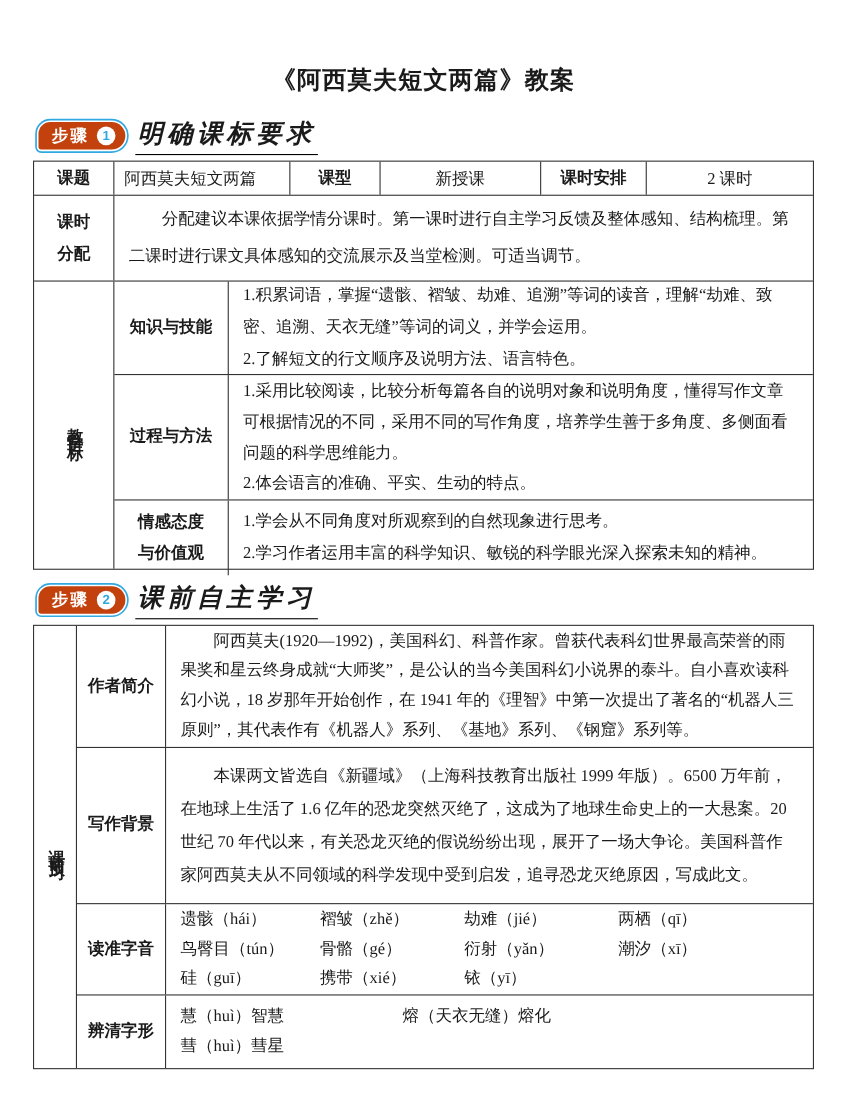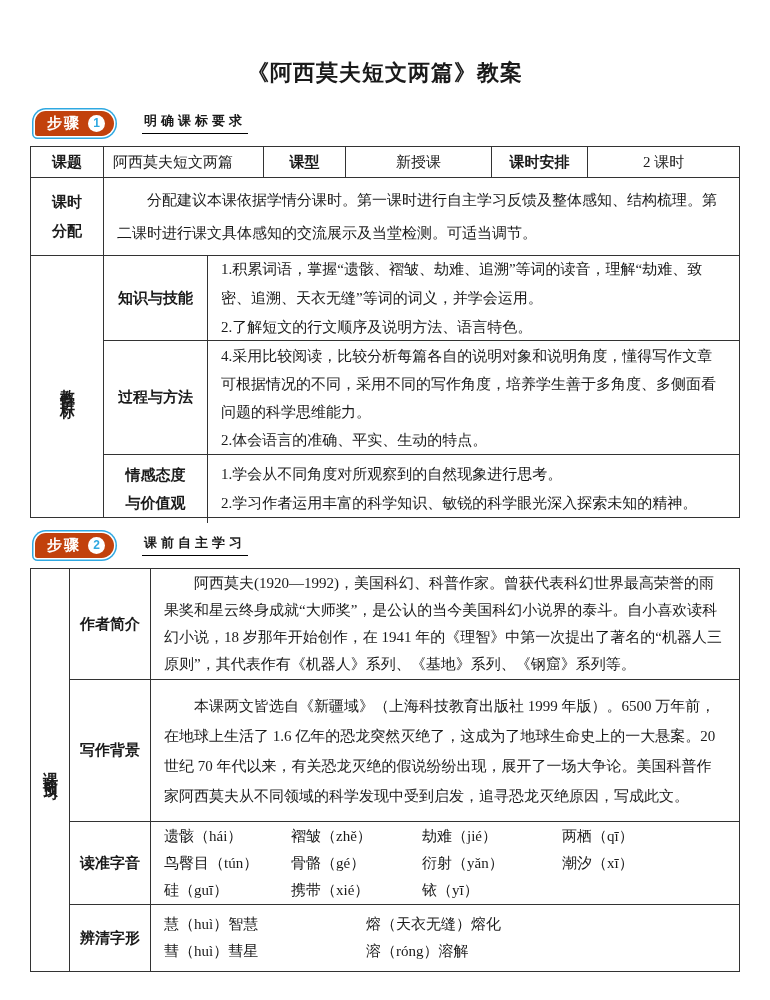"明确课标要求" .step-title { font-size: 13px -> 23px; font-style: none -> italic; margin-left: 28px -> 9px }
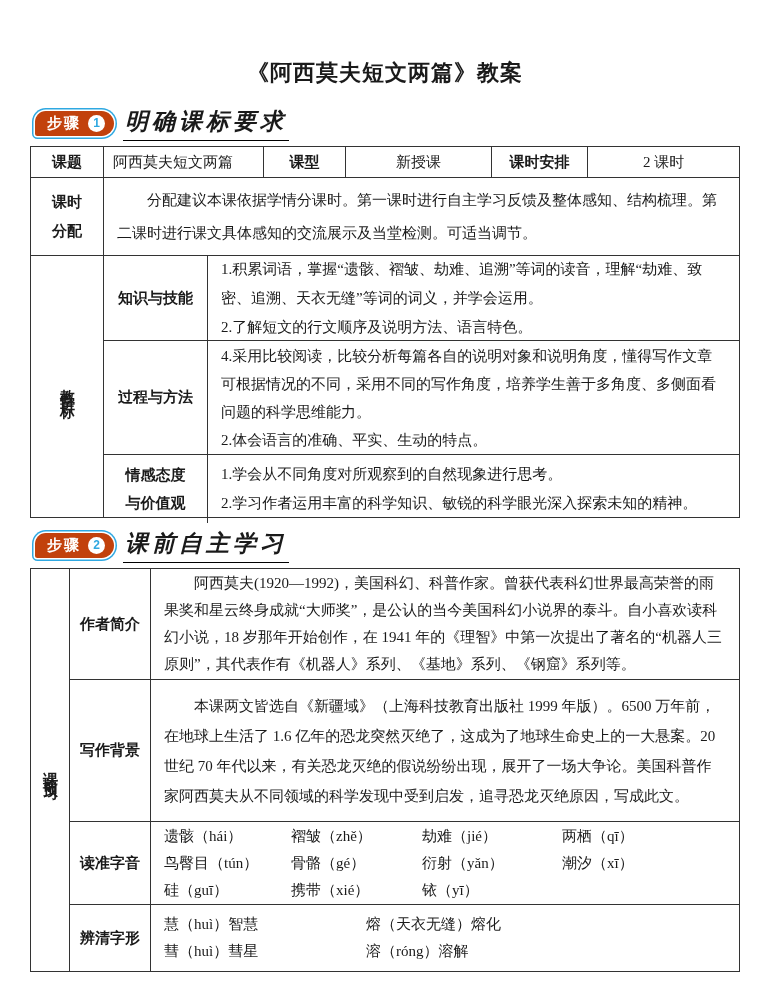"4.采用比较阅读，比较分析每篇各自的说明对象和说明角度，懂得写作文章可根据情况的" div { text: 4 -> 1 }
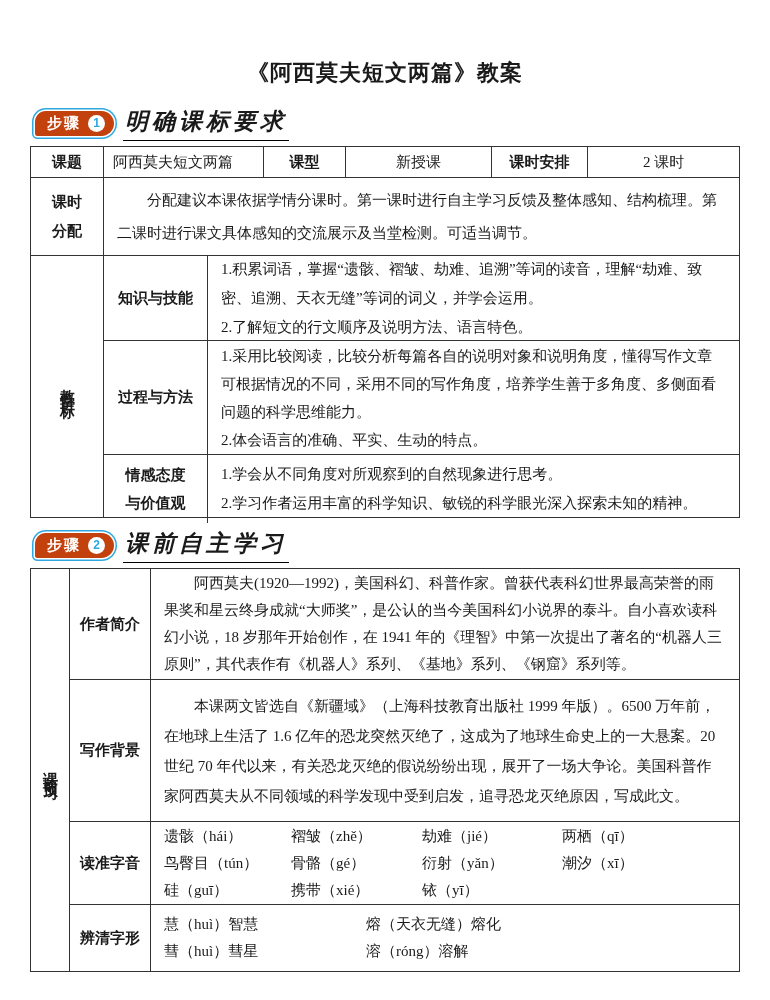"溶（róng）溶解" span { html: <span>溶（róng）溶解</span> -> none }
